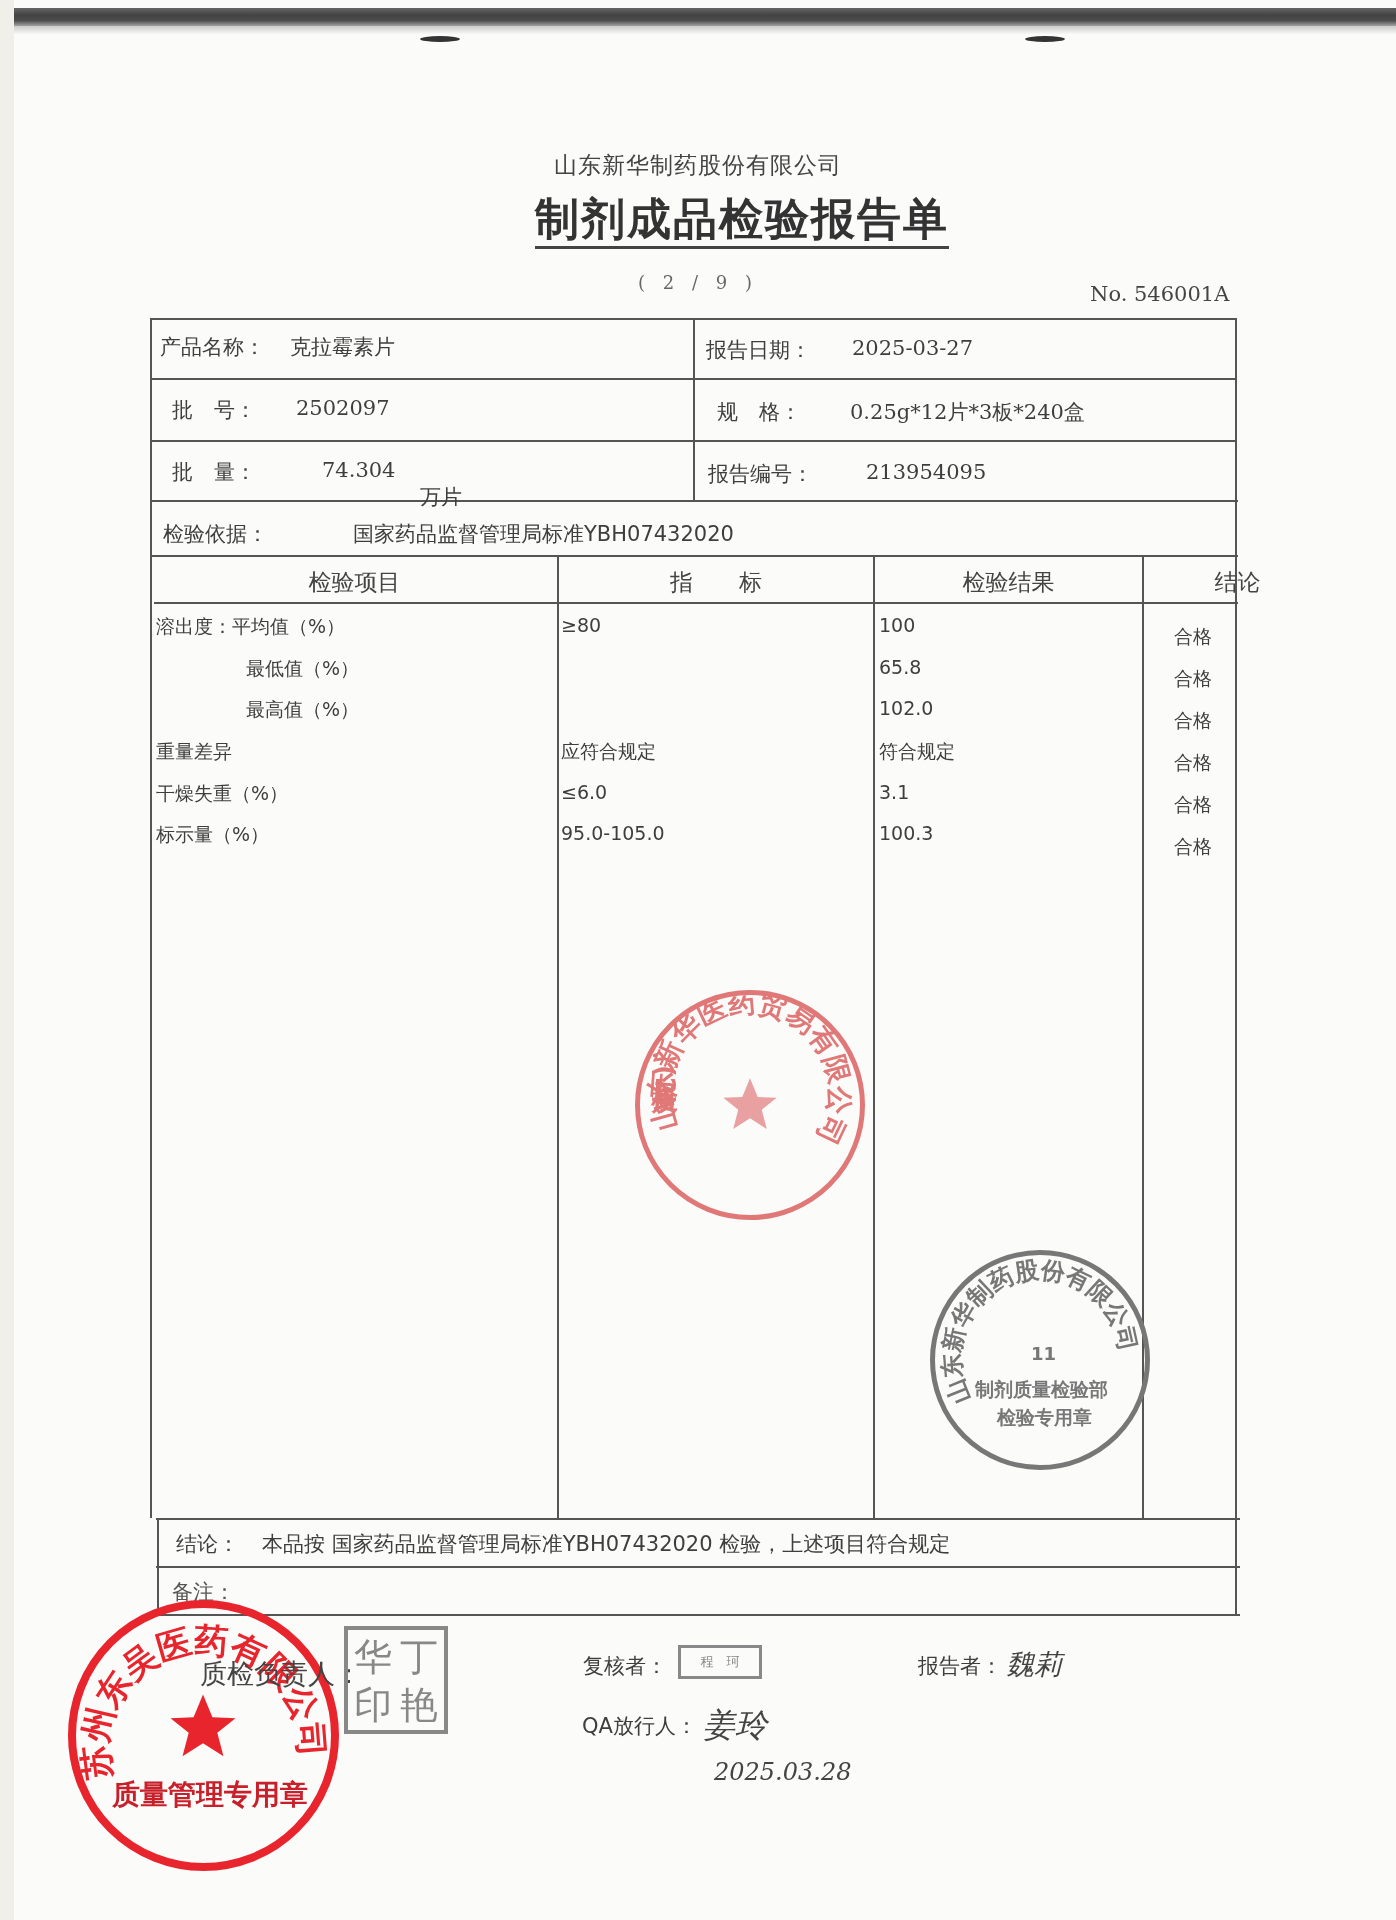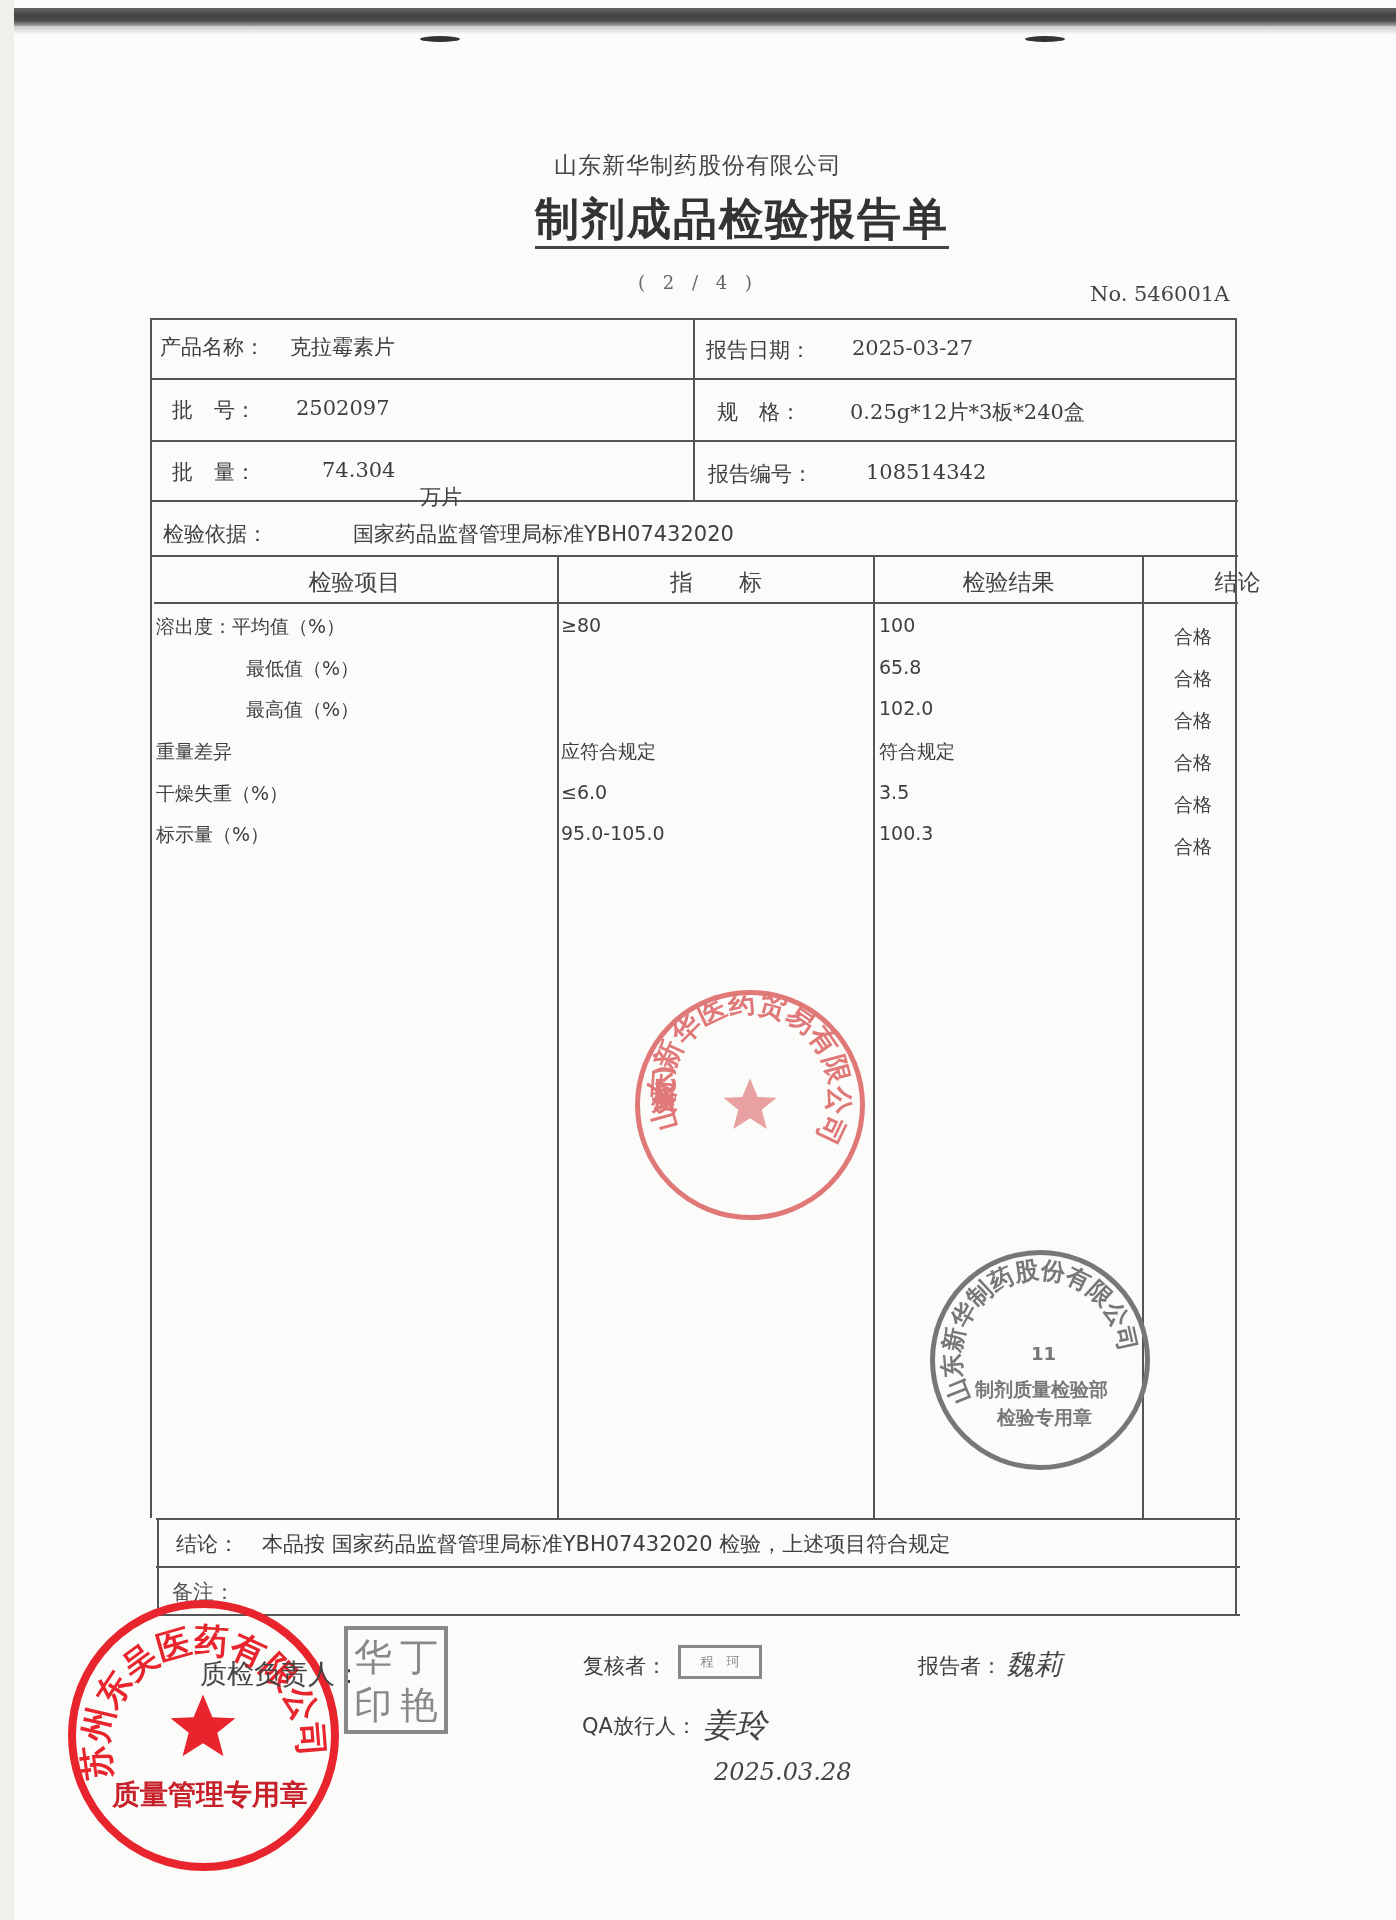"( 2 / 4 )" div.page-no { text: 4 -> 9 }
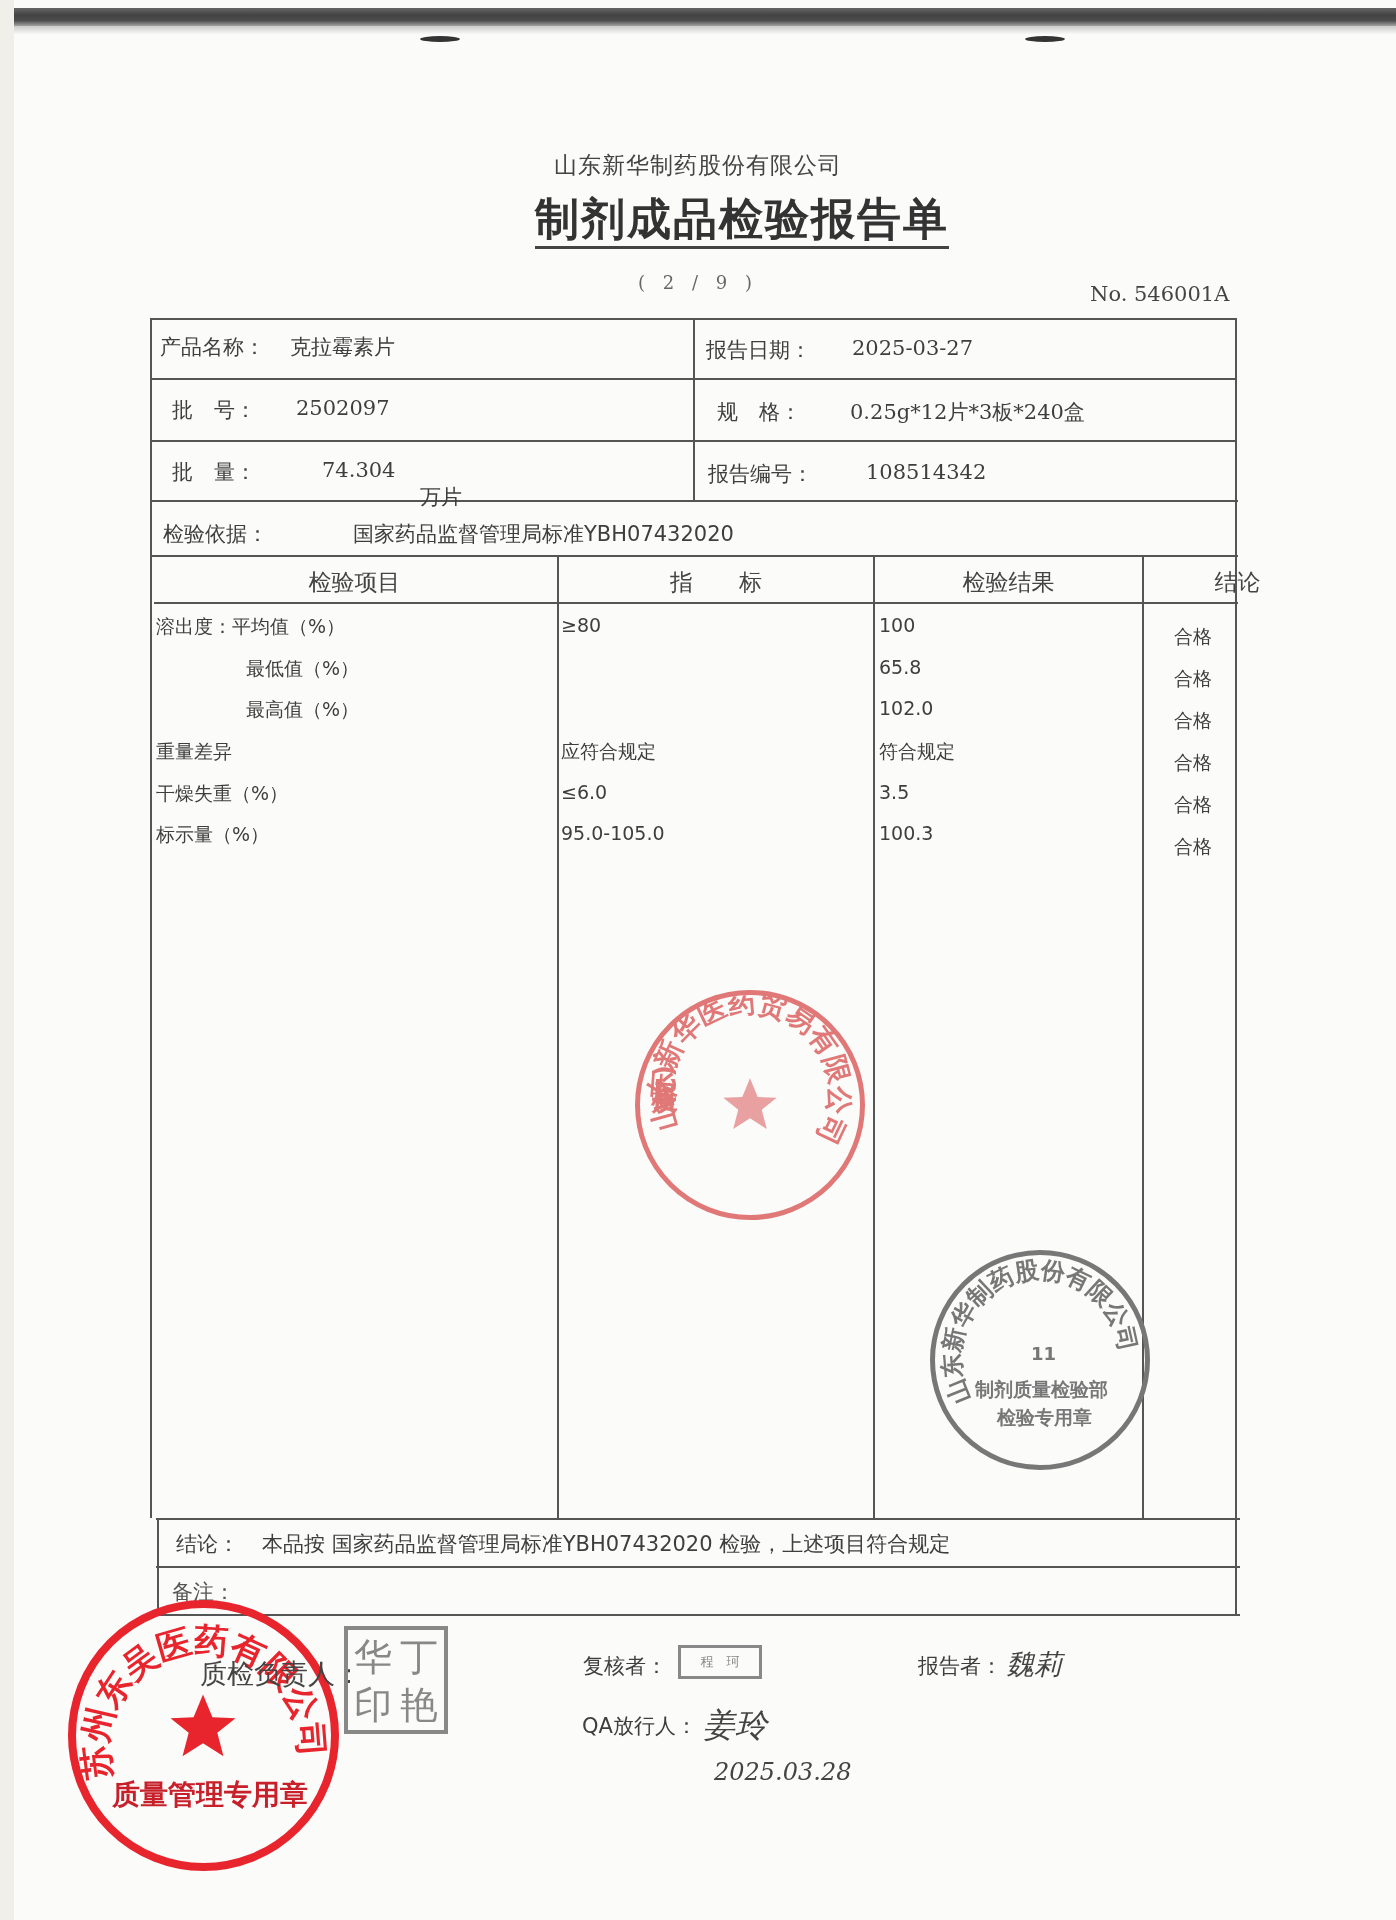"108514342" div.cell-text { text: 108514342 -> 213954095 }
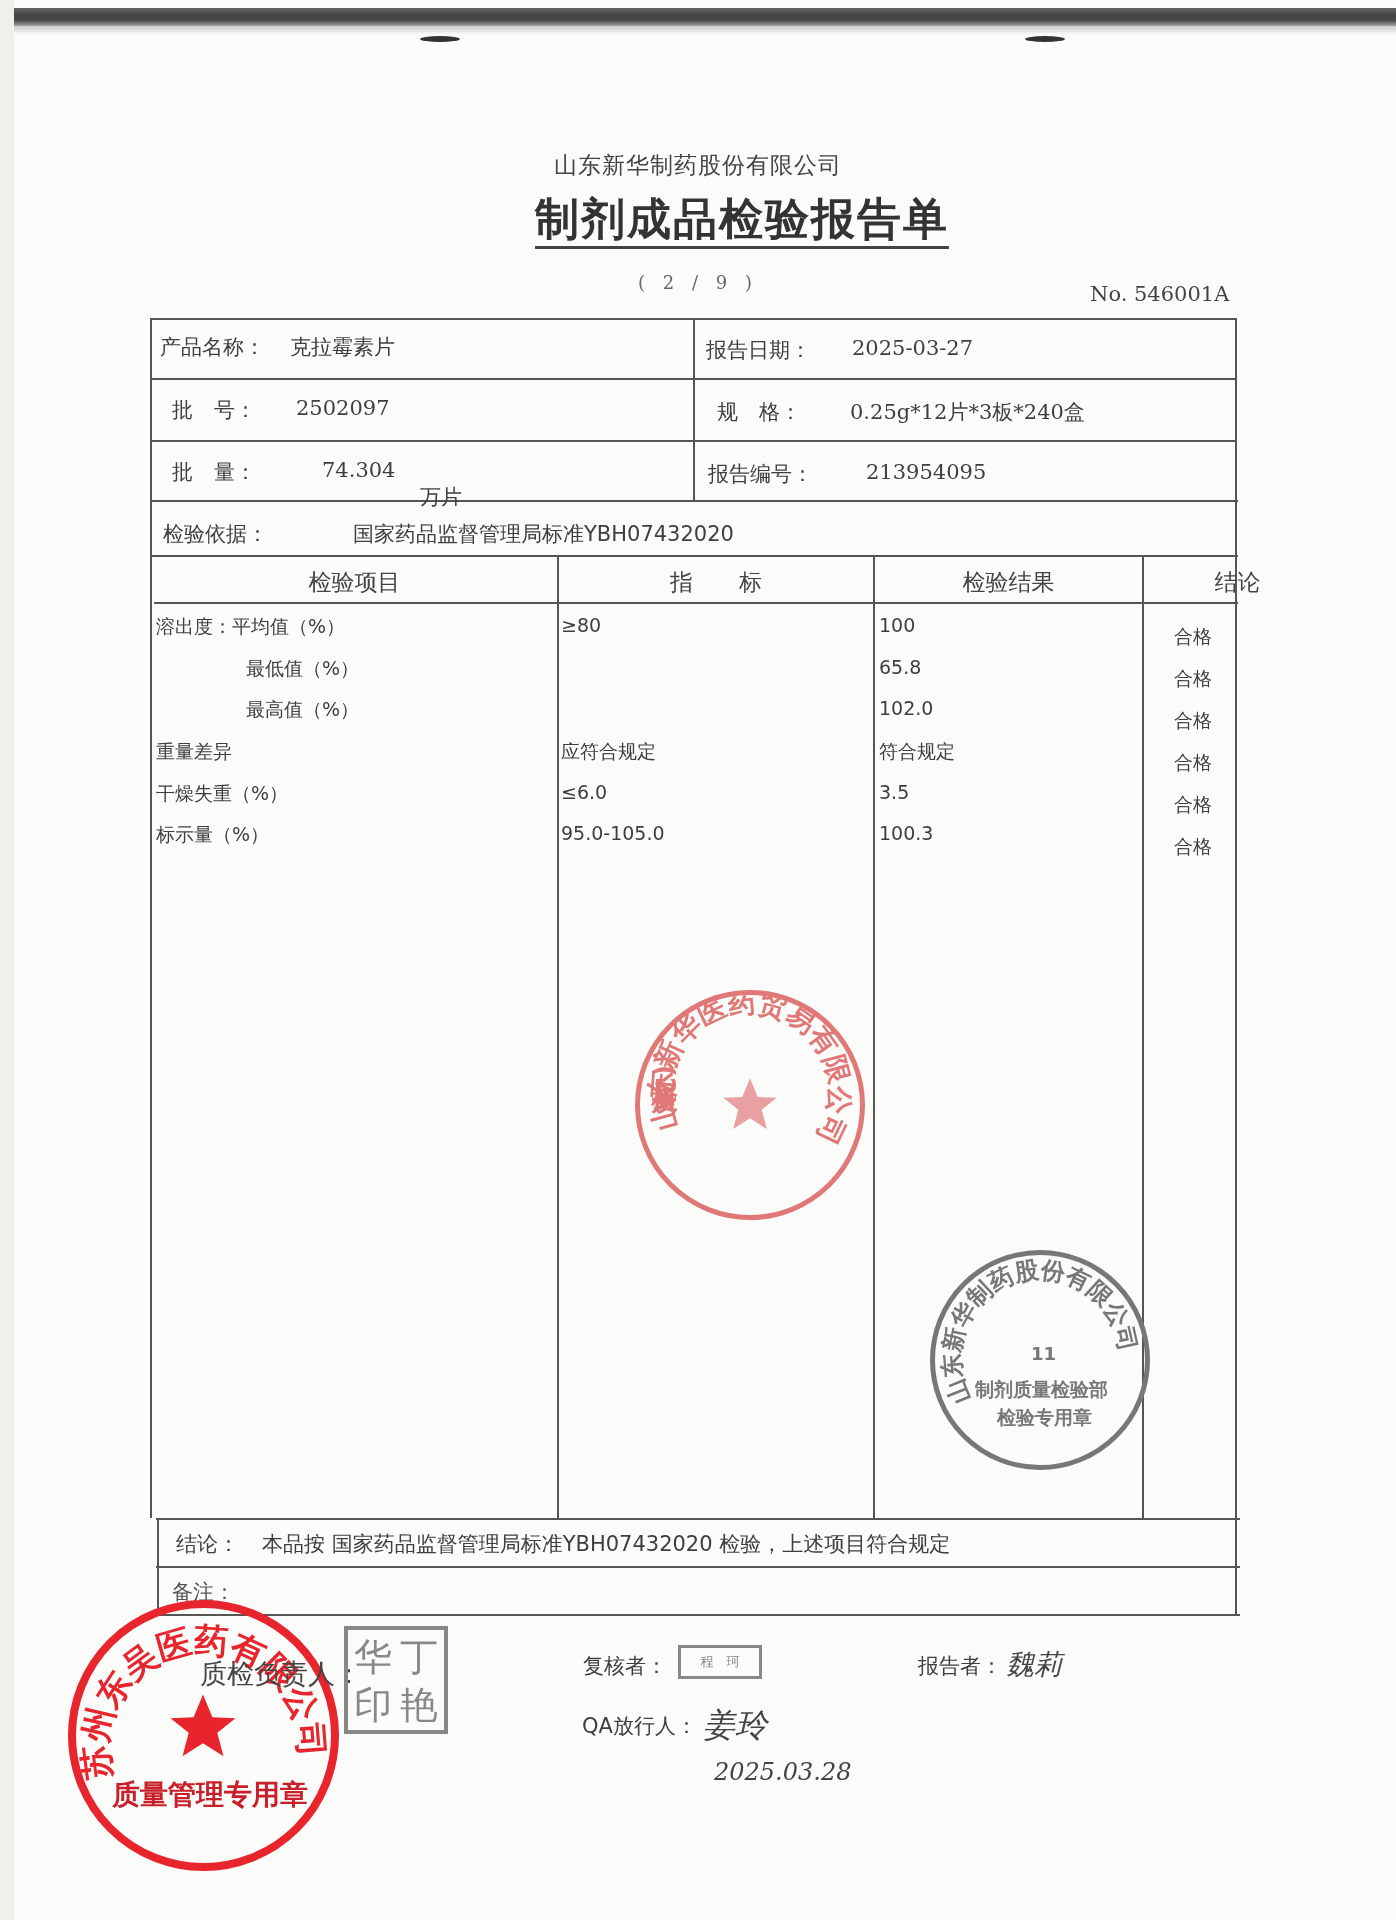"3.5" div.row-text { text: 3.5 -> 3.1 }
